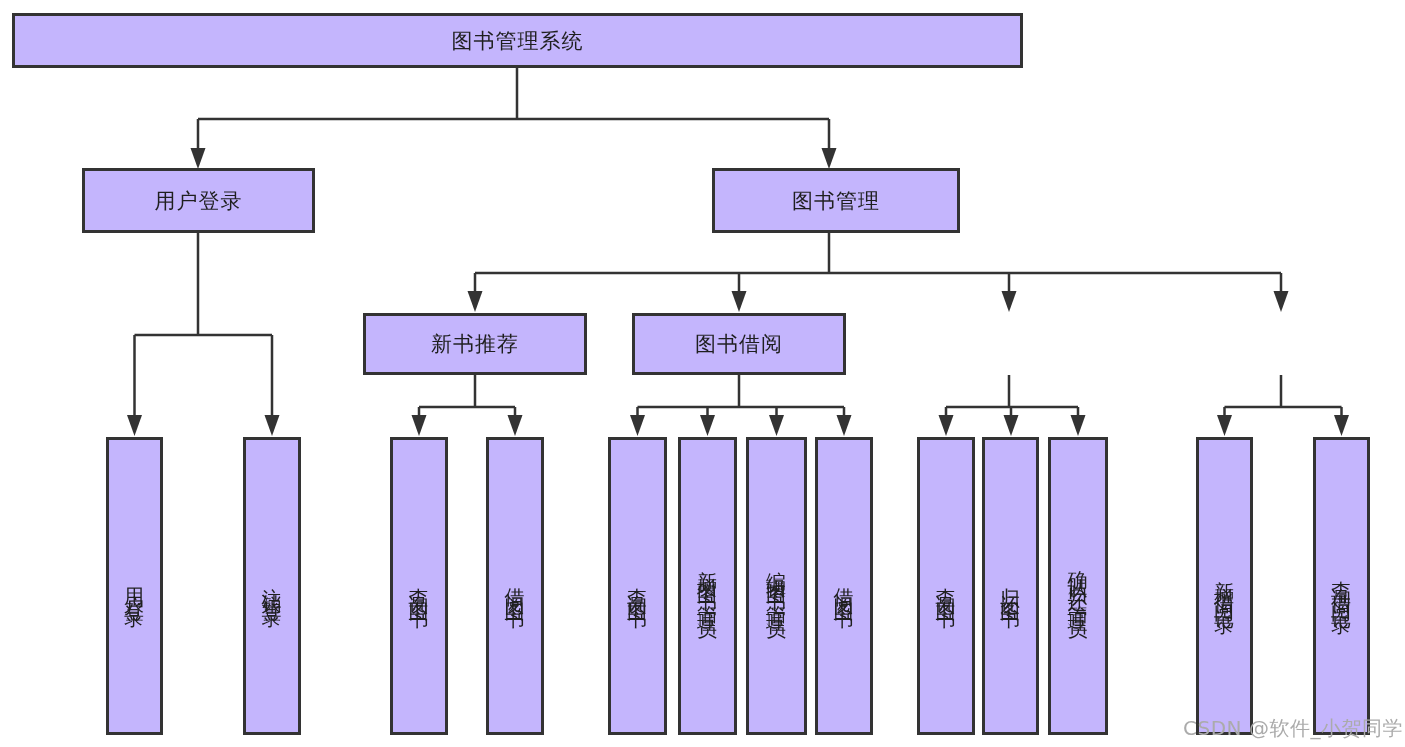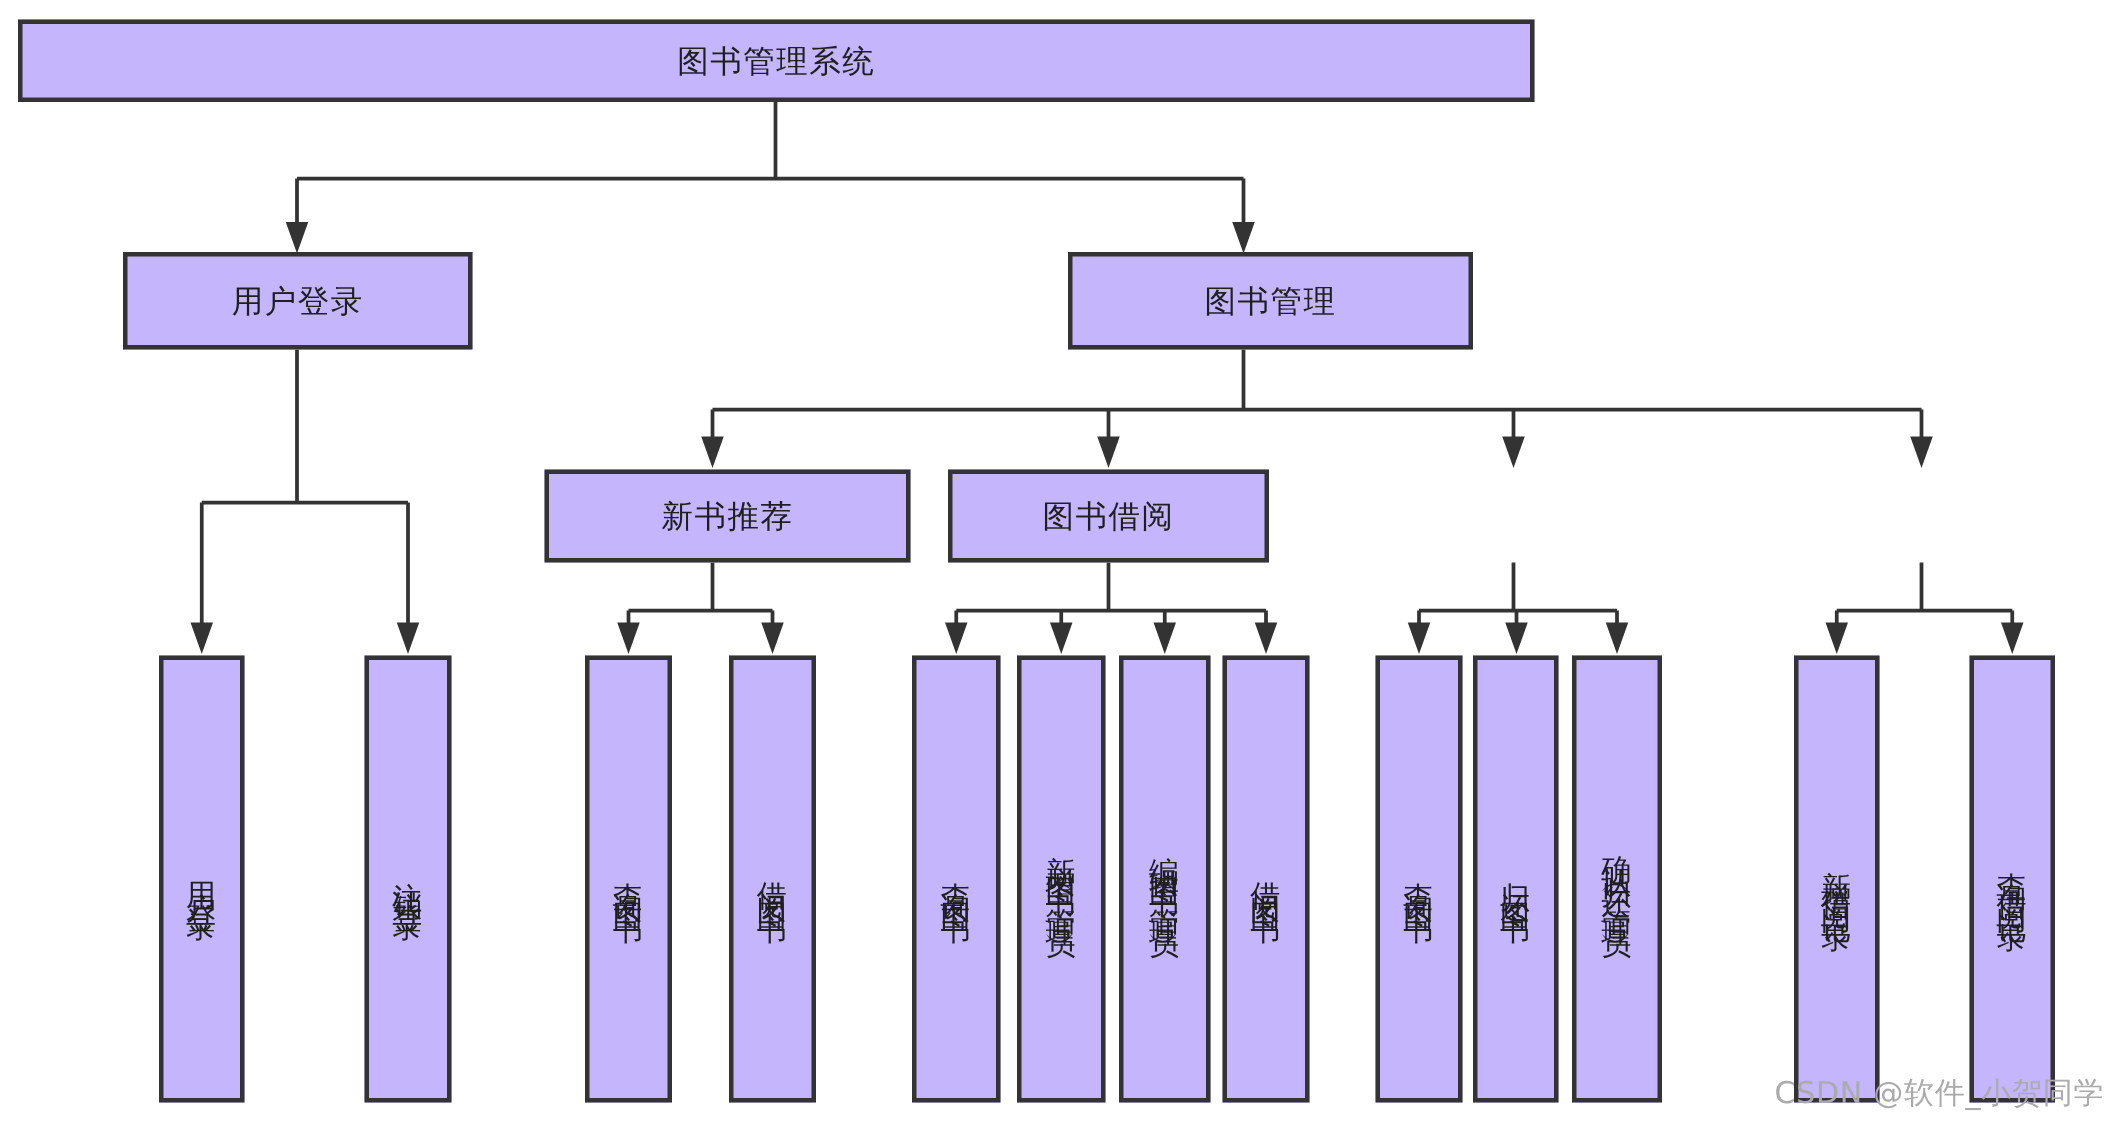"图书管理" div.node { width: 270px -> 248px }
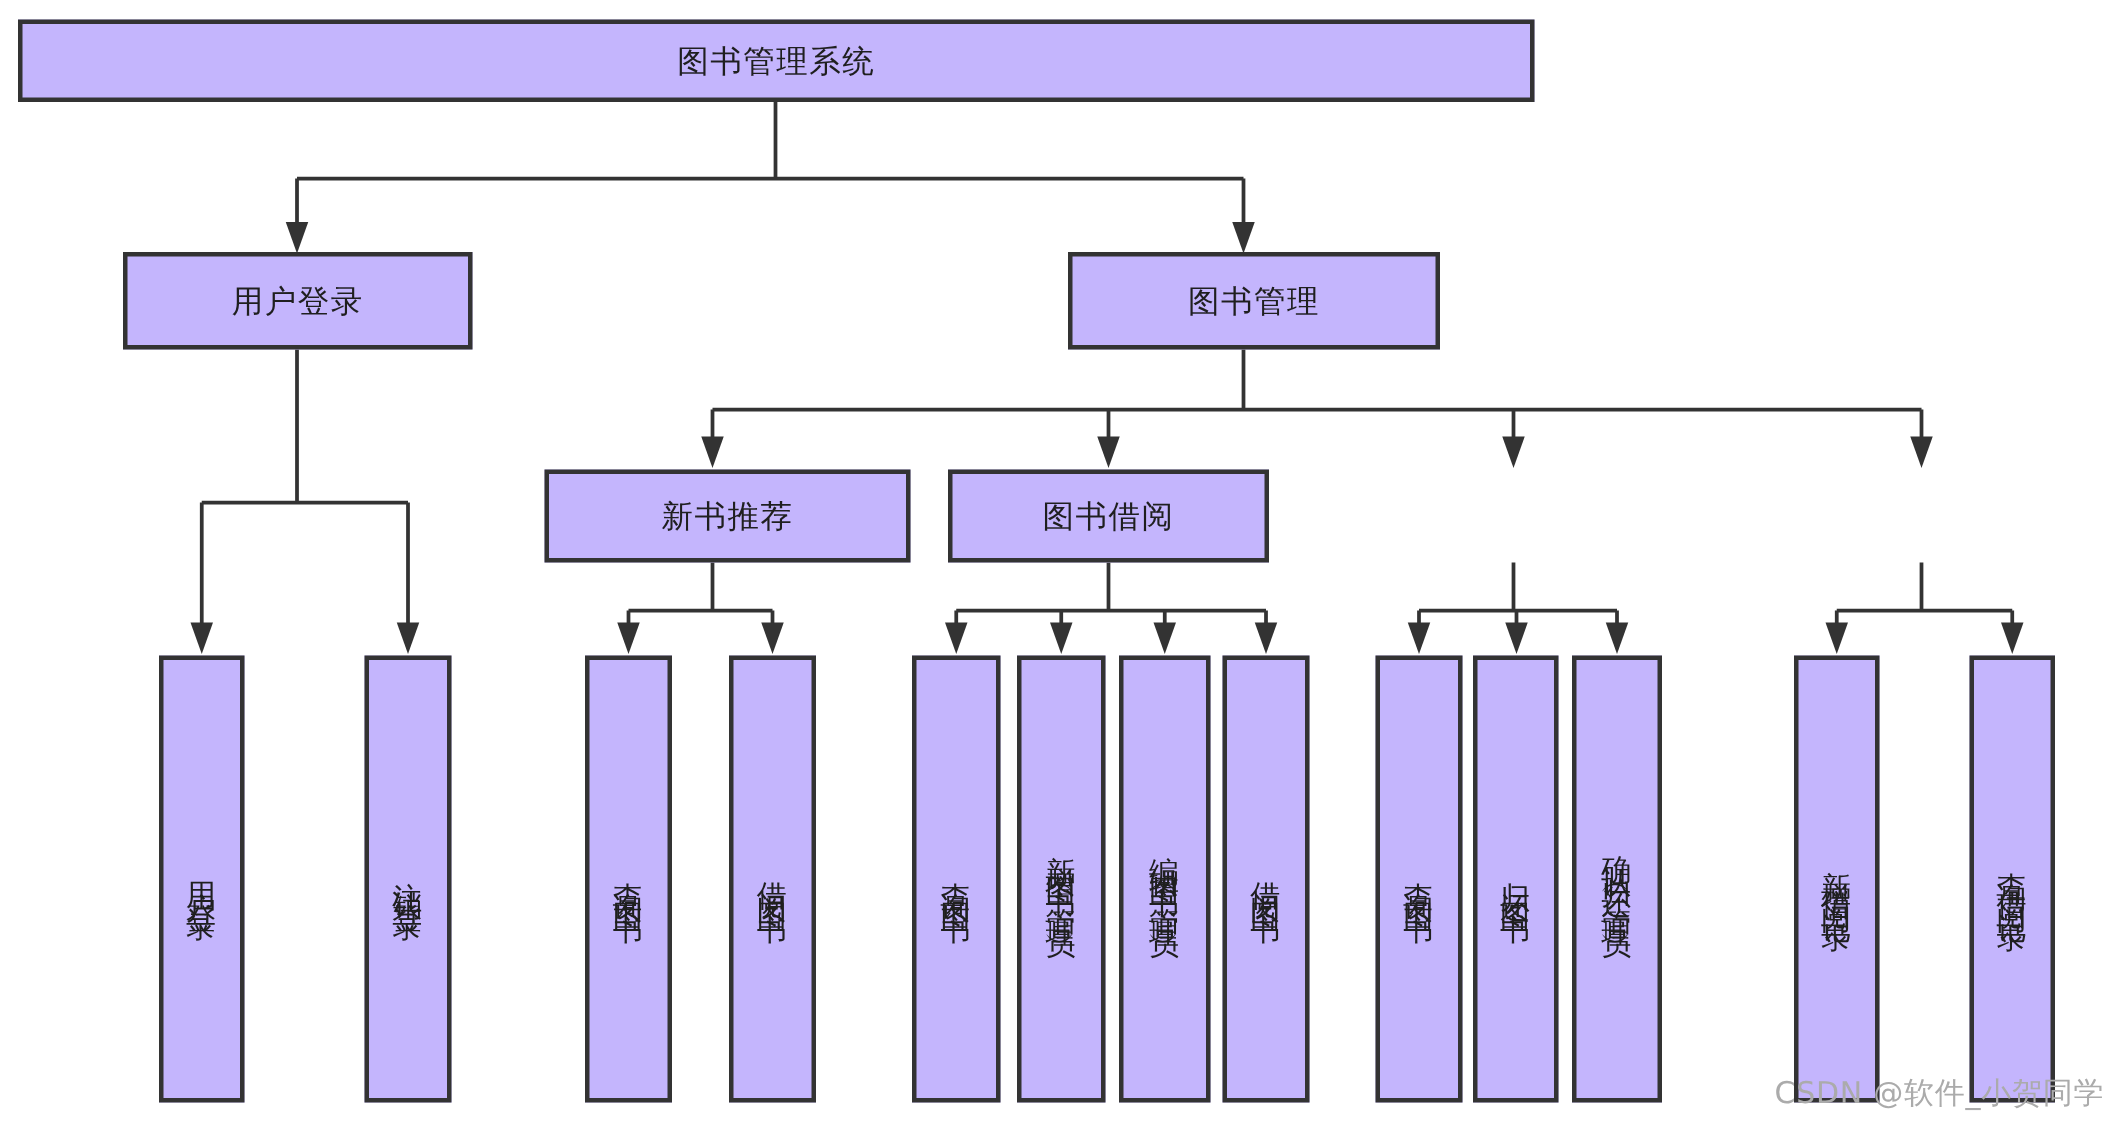"新书推荐" div.node { width: 244px -> 224px }
